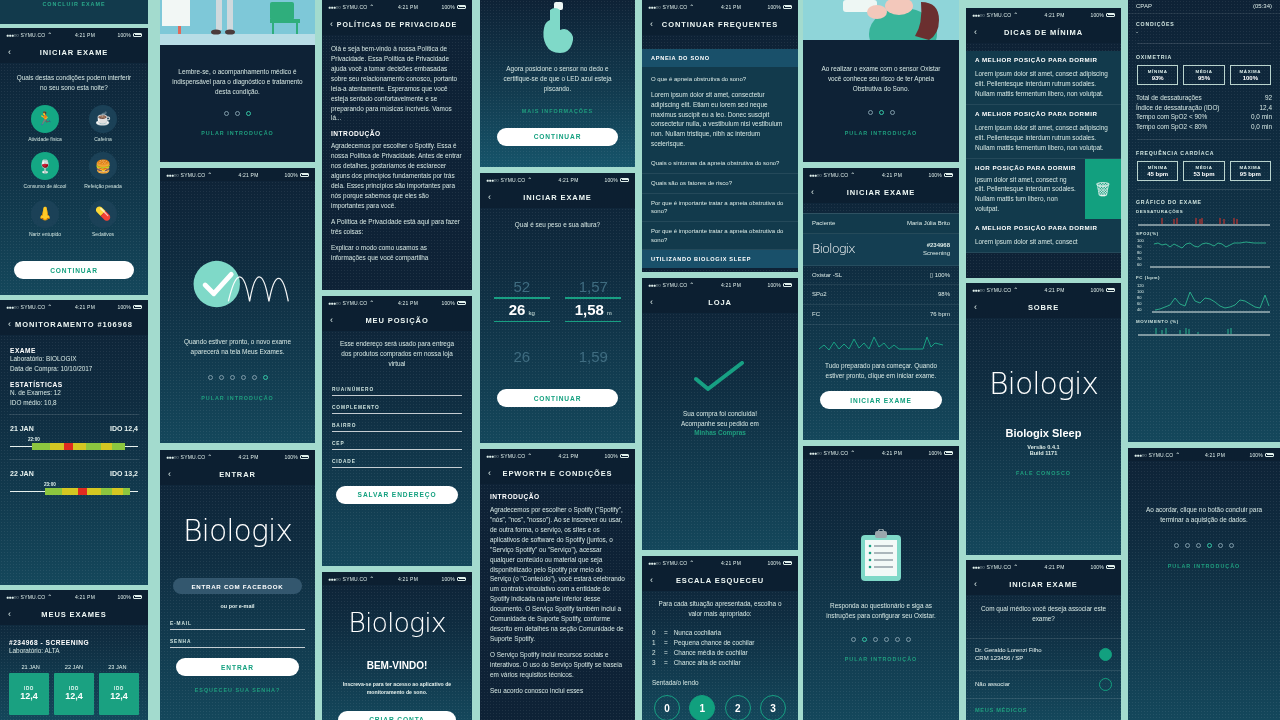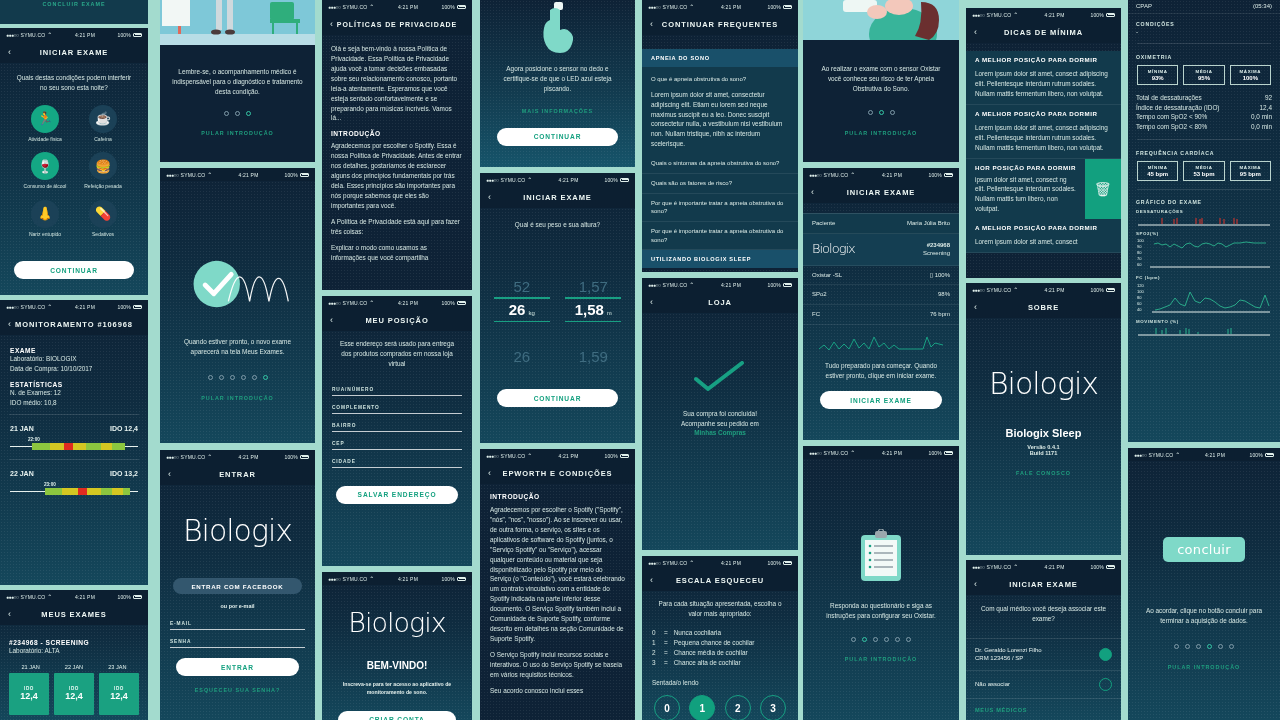"concluir" div { html: <div> <div>concluir</div> </div> -> none }
